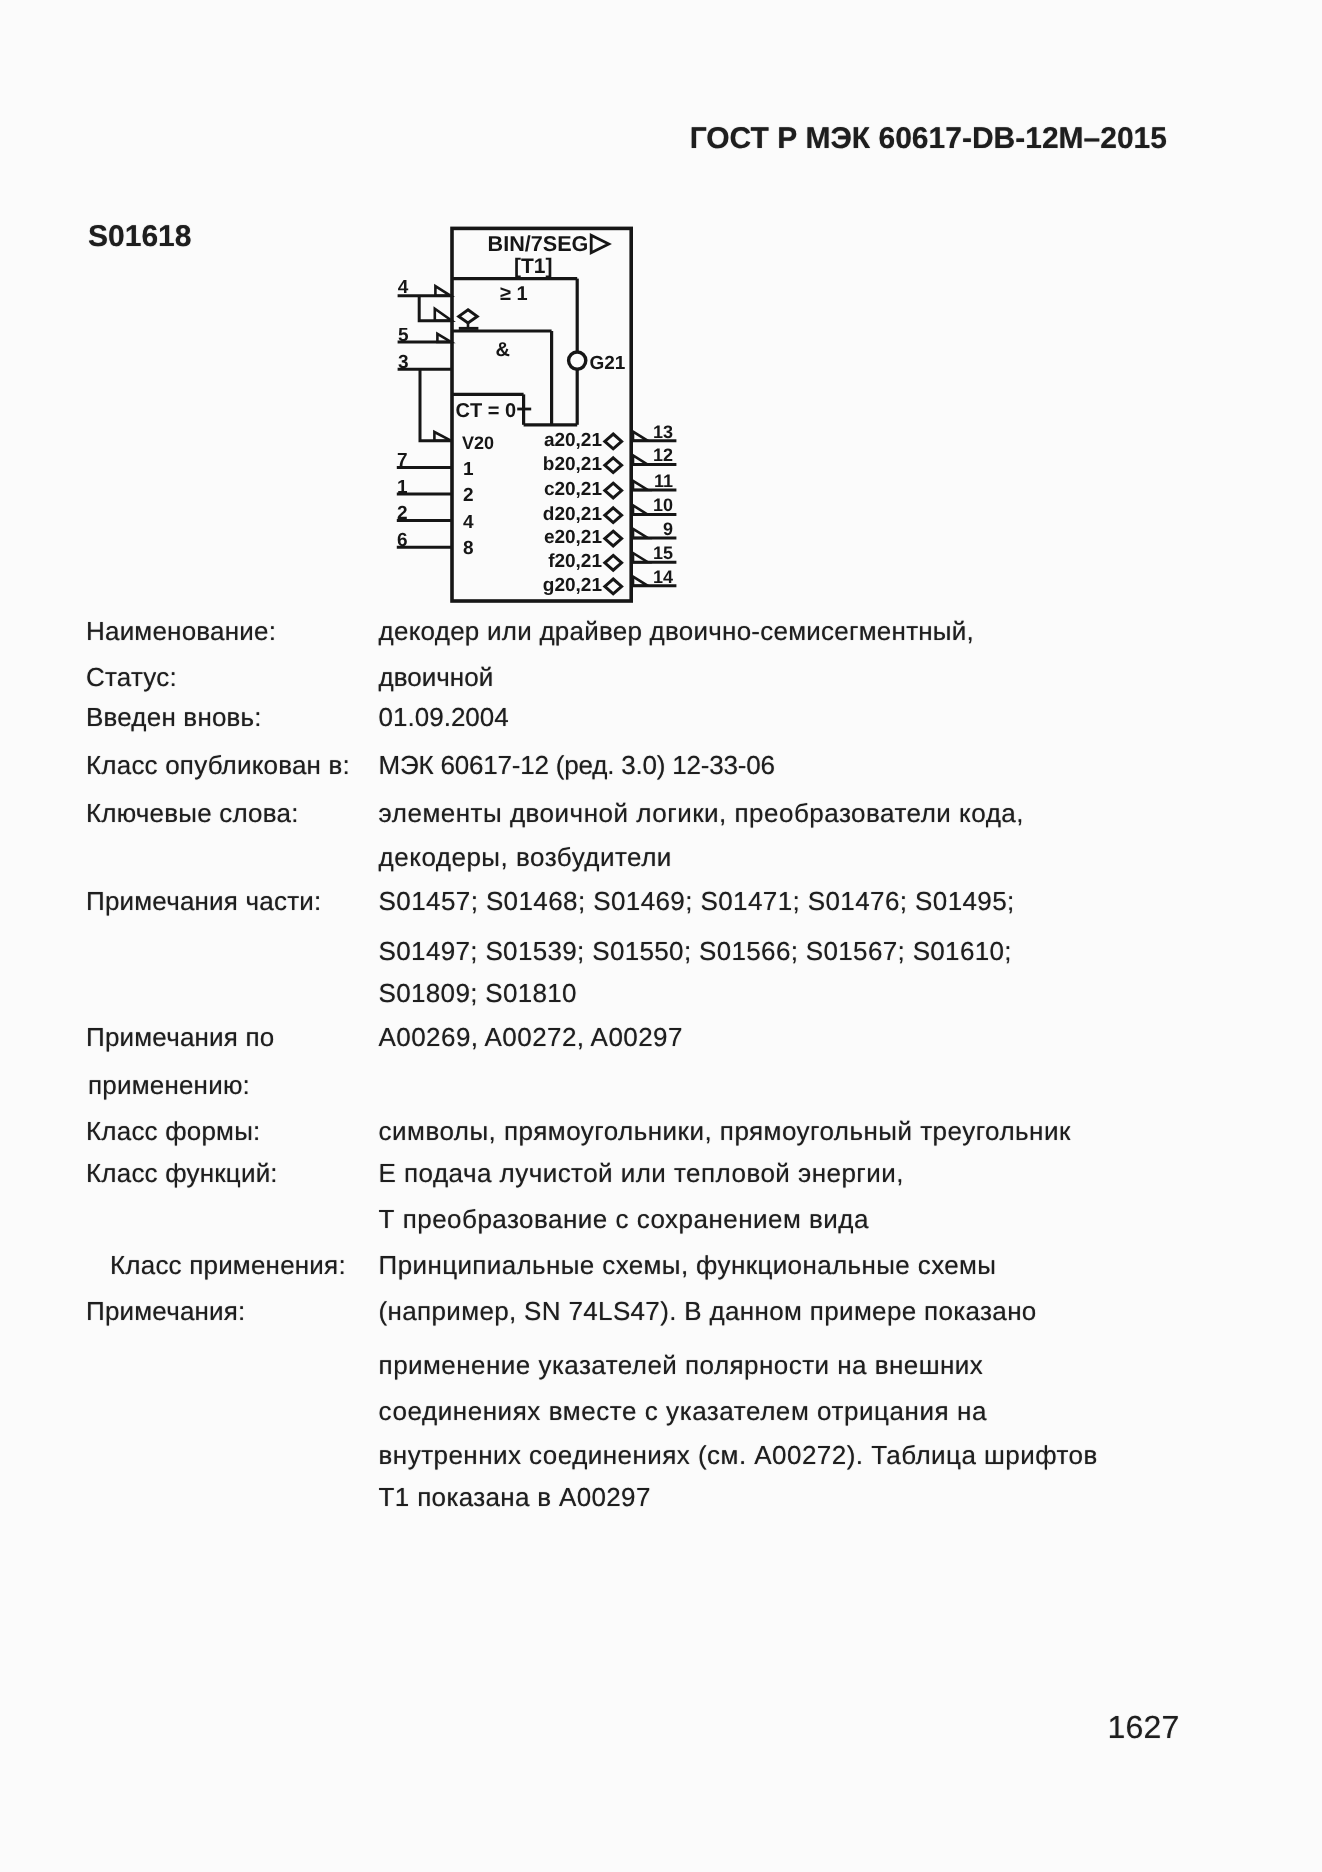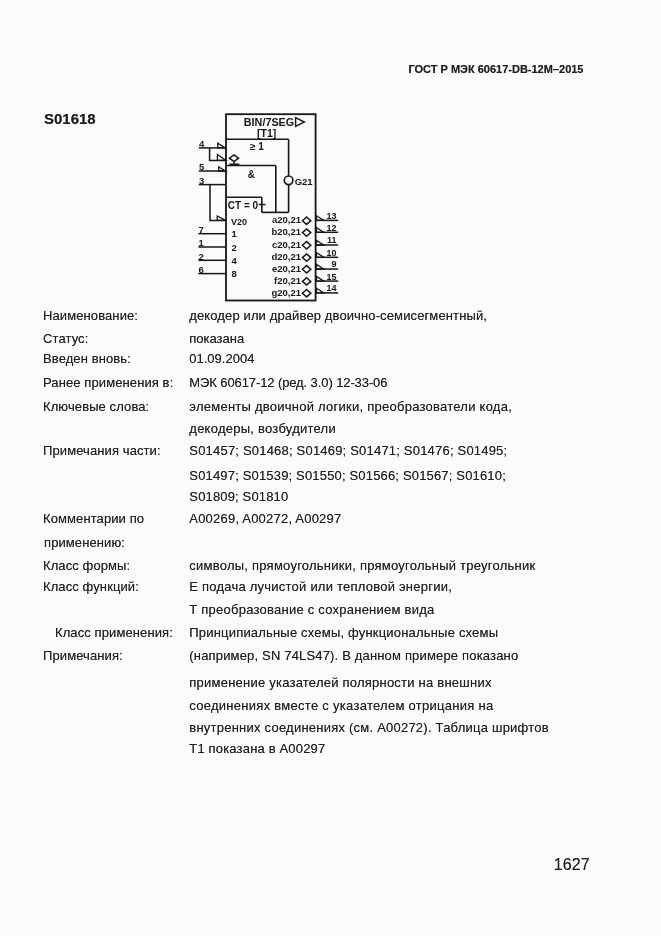"ГОСТ Р МЭК 60617-DB-12M–2015" div.t { font-size: 11px -> 15px }
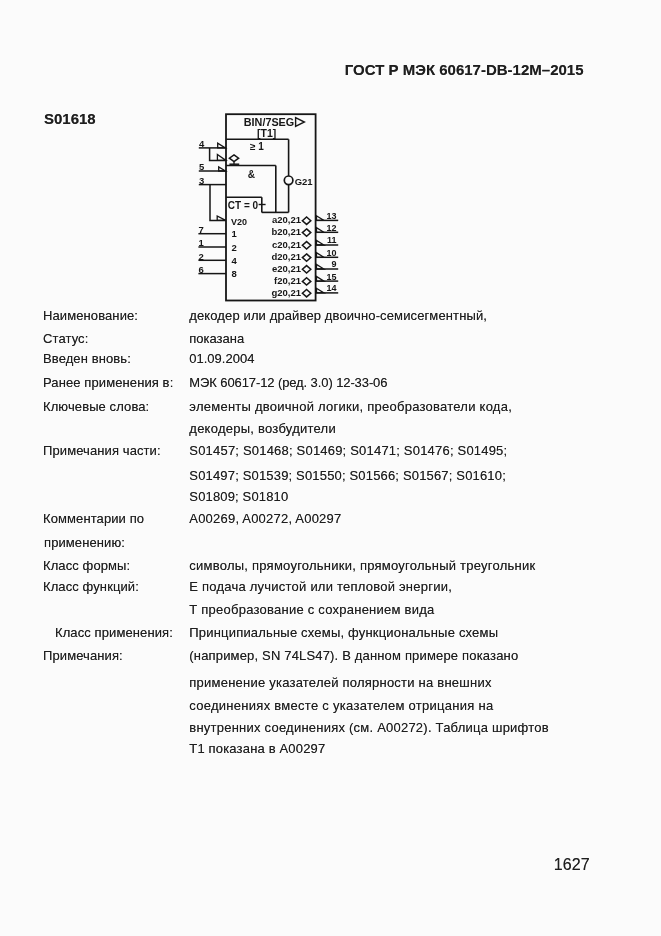"показана" div.t { text: показана -> двоичной }
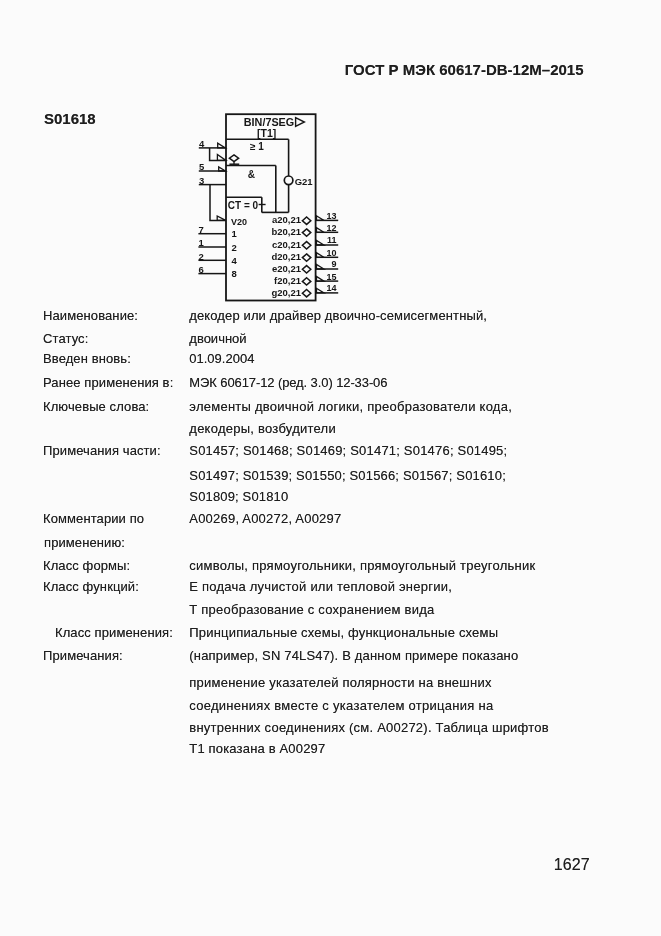"Ранее применения в:" div.t { text: Ранее применения -> Класс опубликован }
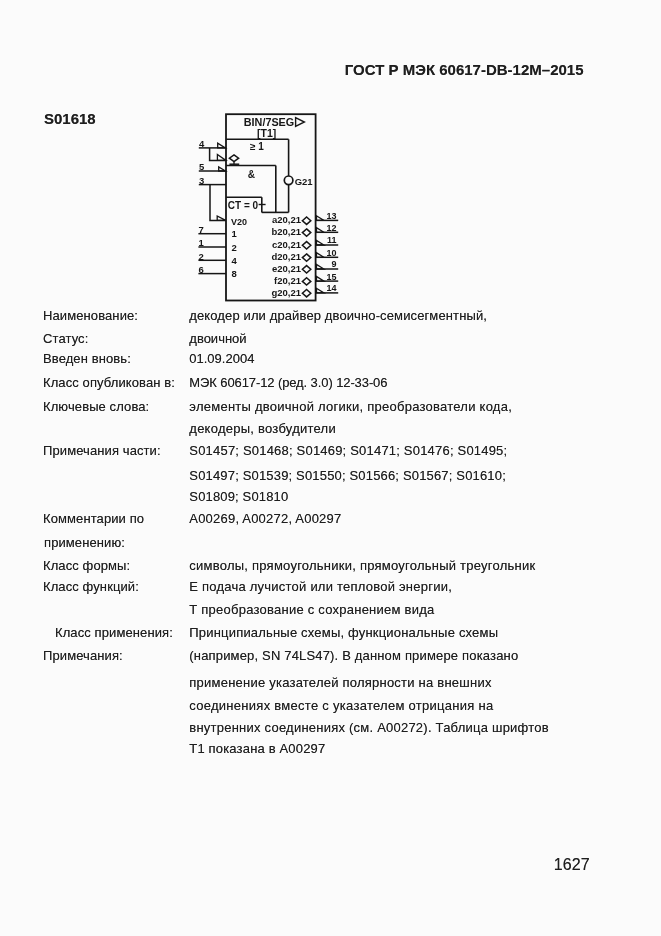"Комментарии по" div.t { text: Комментарии -> Примечания }
